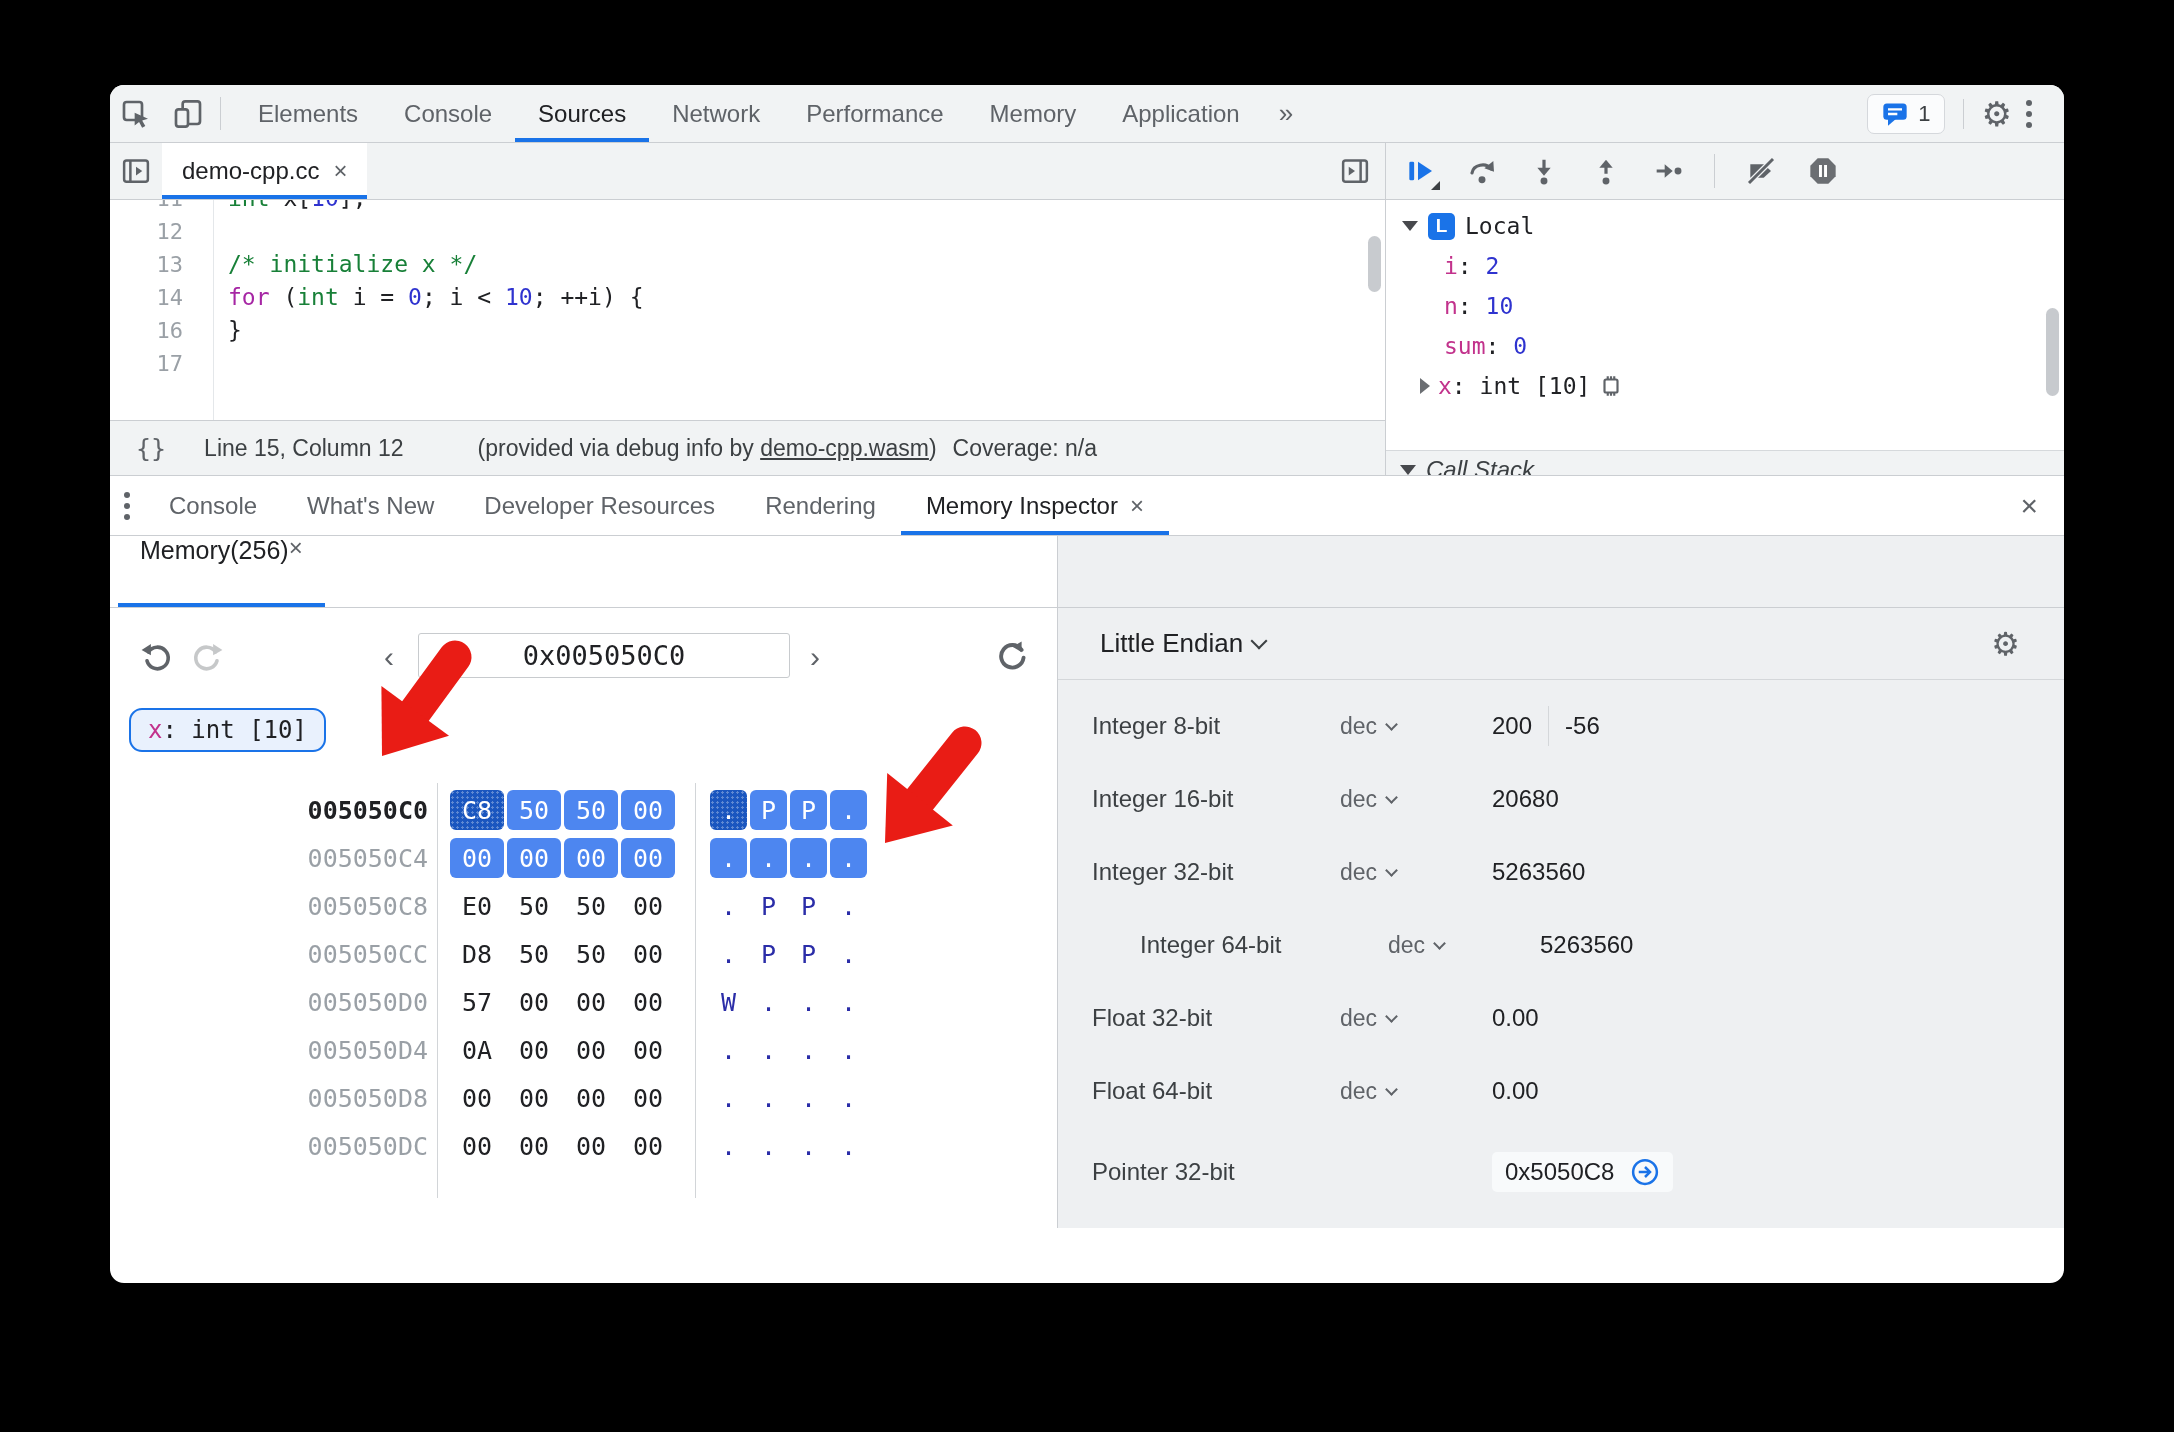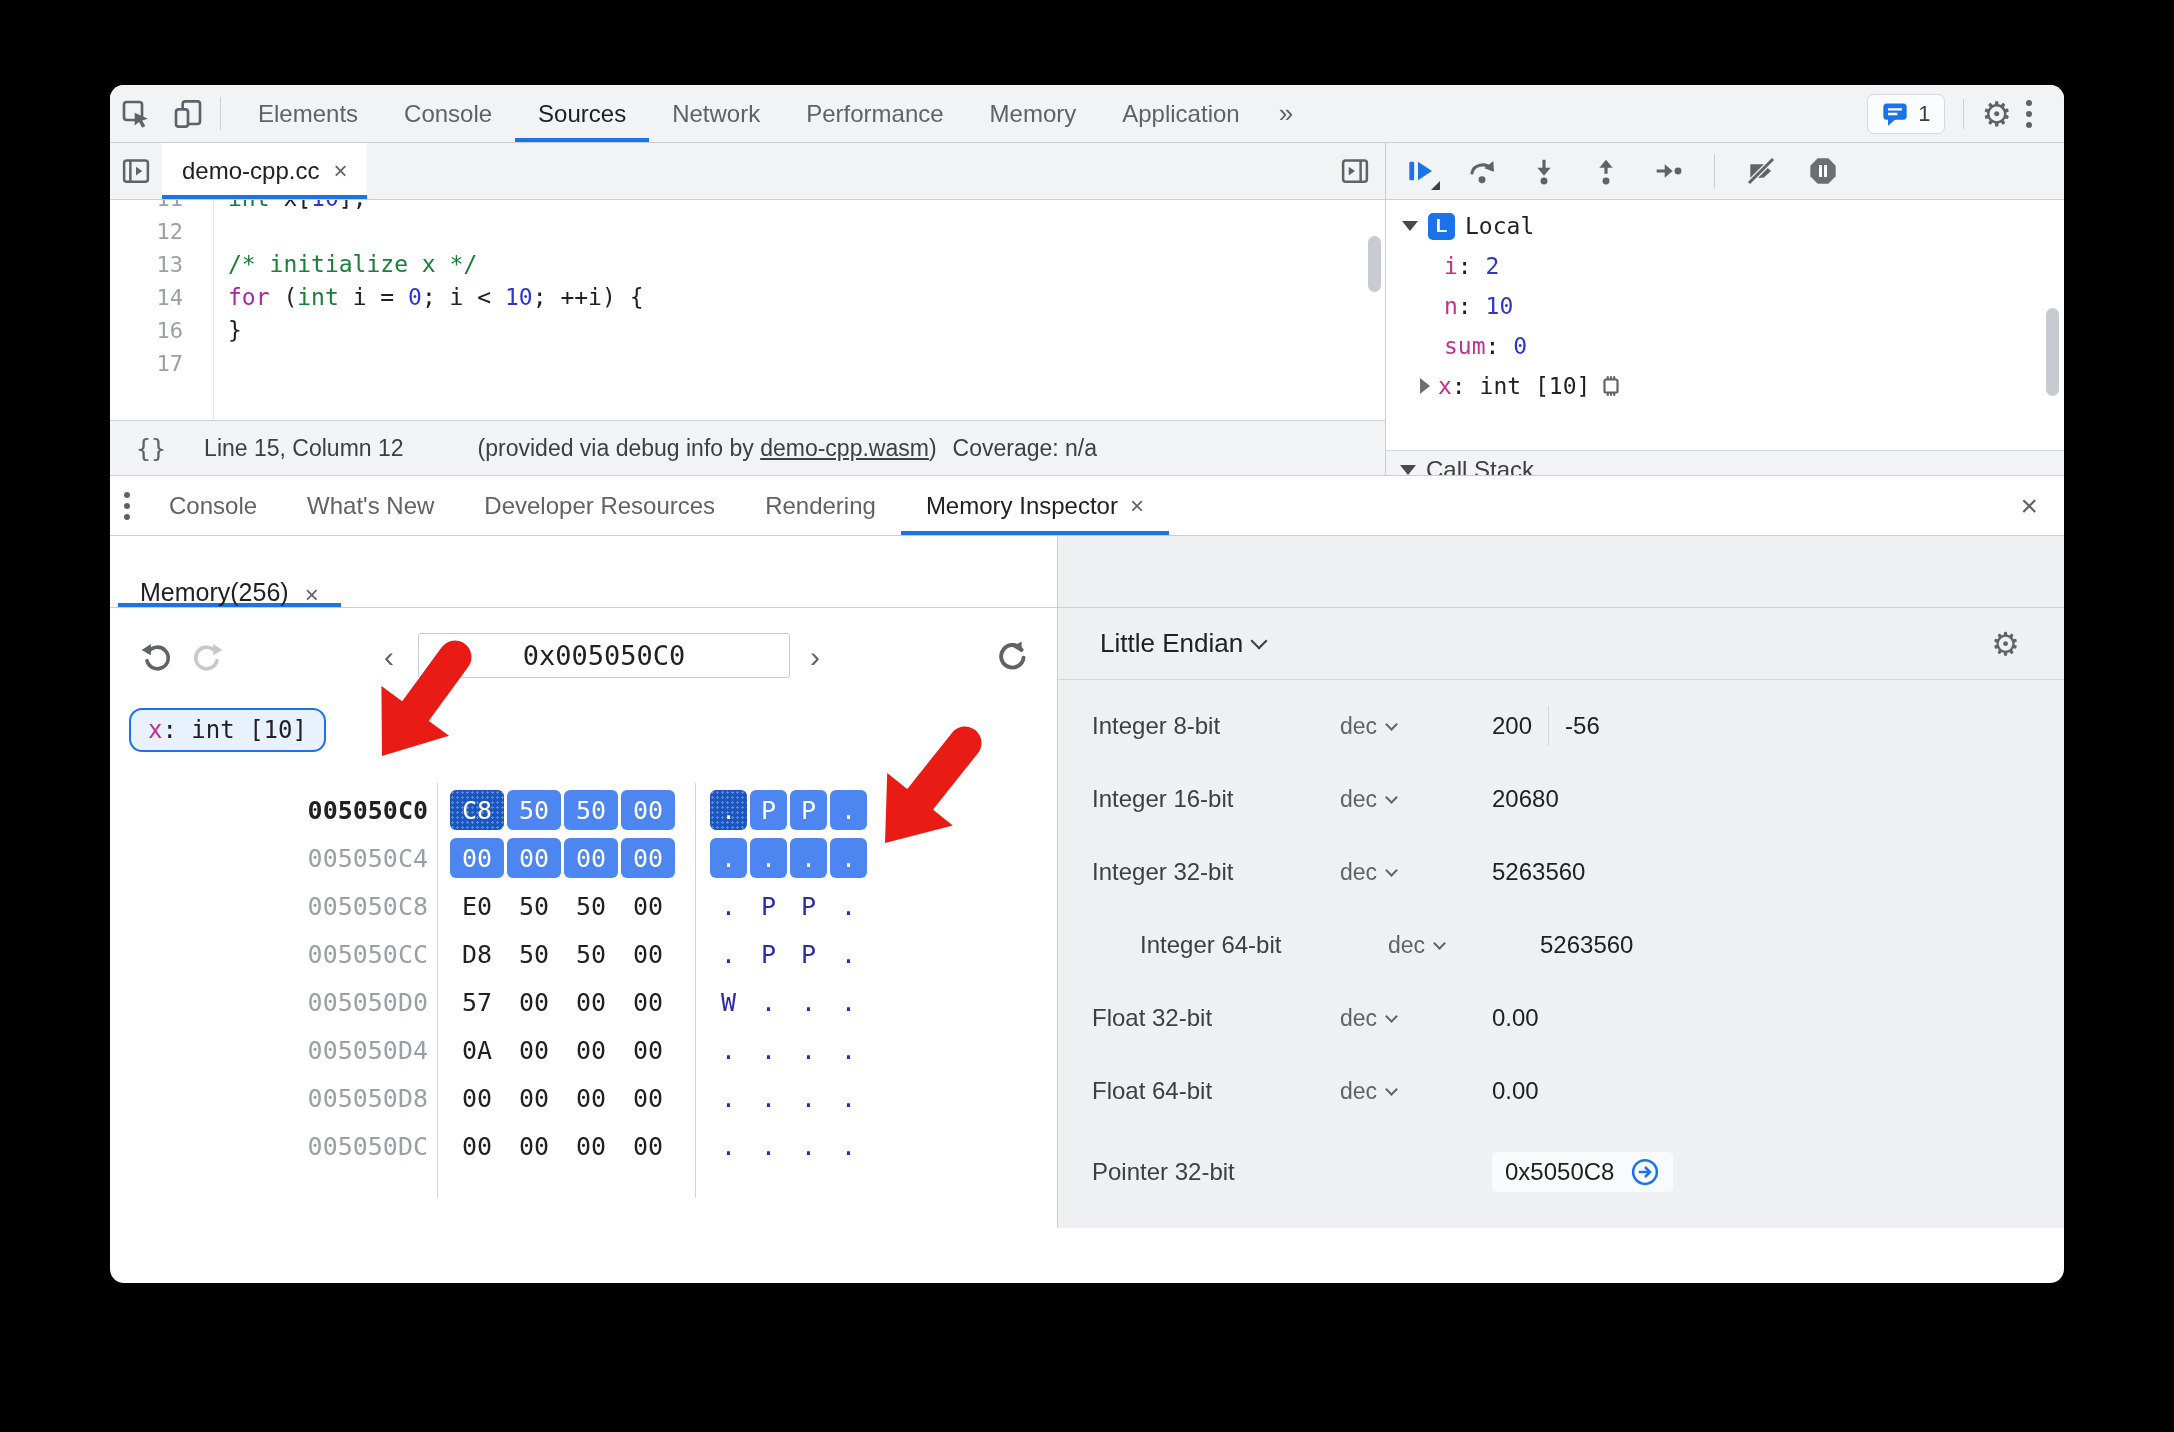"Call Stack" .callstack-header .inner { font-style: none -> italic }
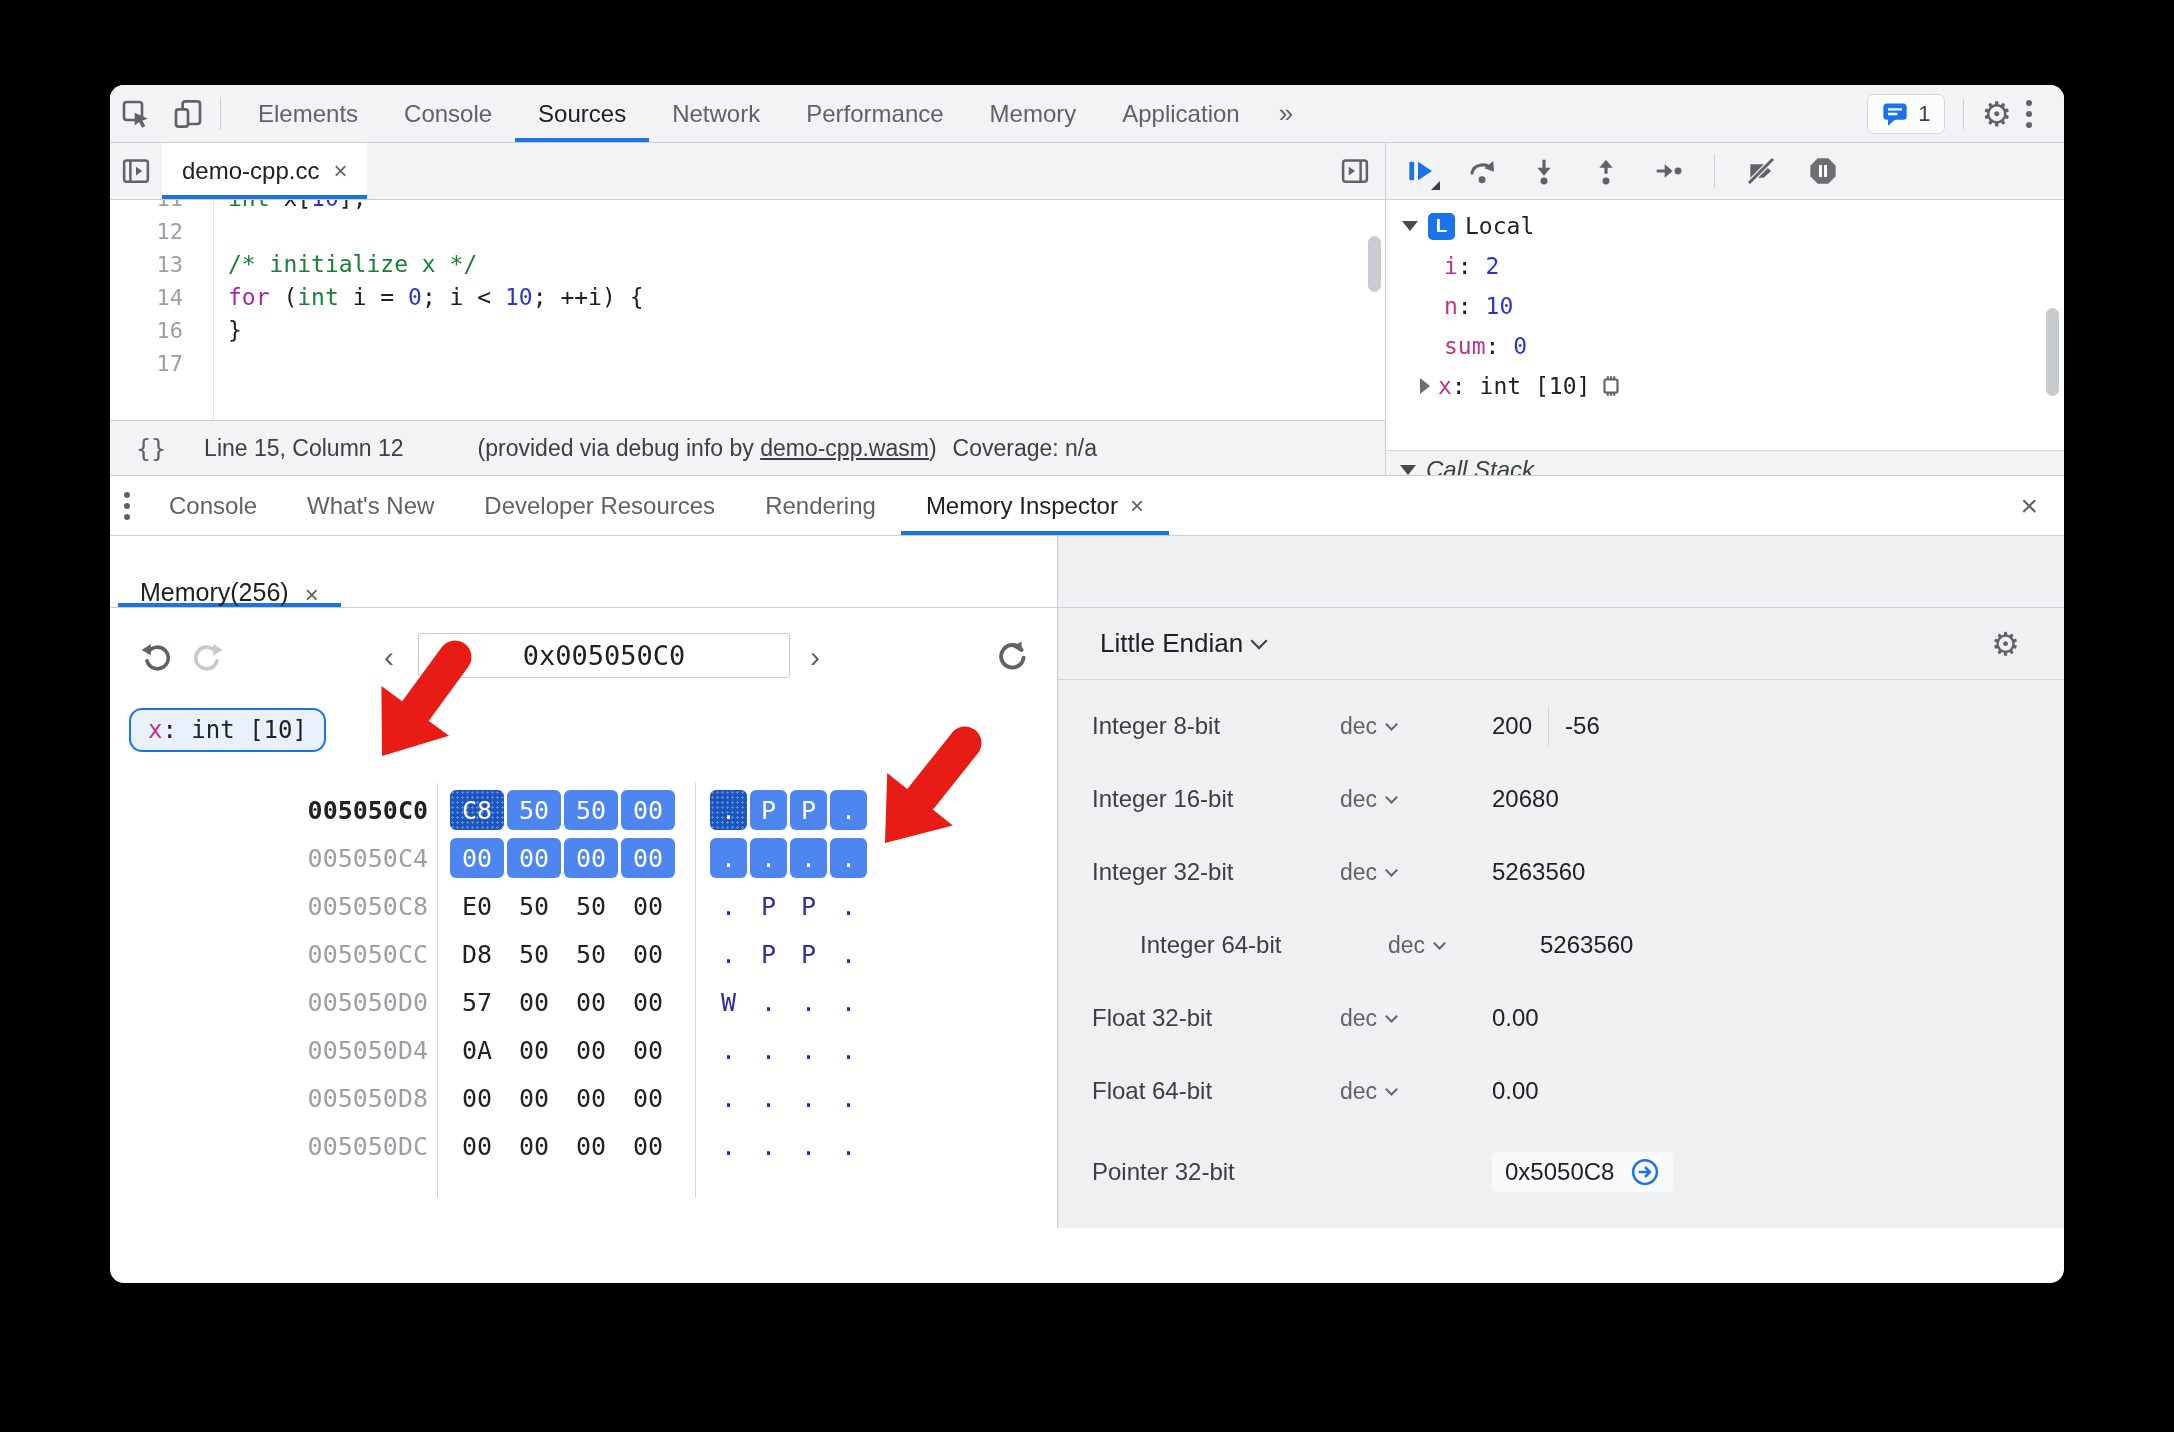"Memory(256)" .mem-tab { align-items: flex-end -> flex-start; gap: 16px -> none }
